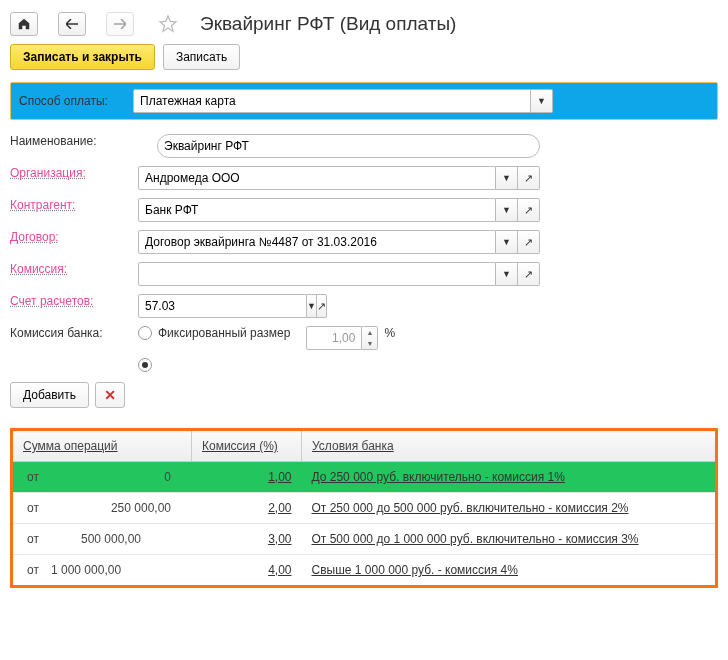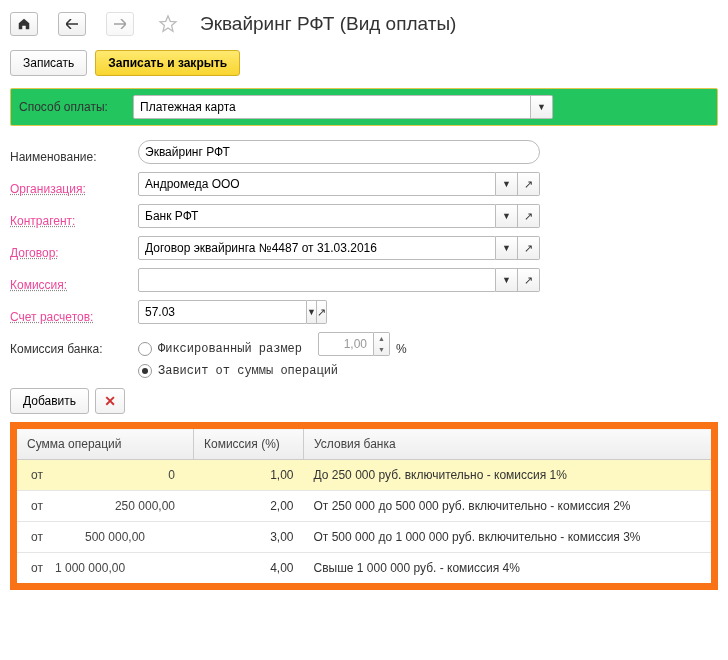"Эквайринг РФТ (Вид оплаты)" .topbar { margin-bottom: 14px -> 8px }
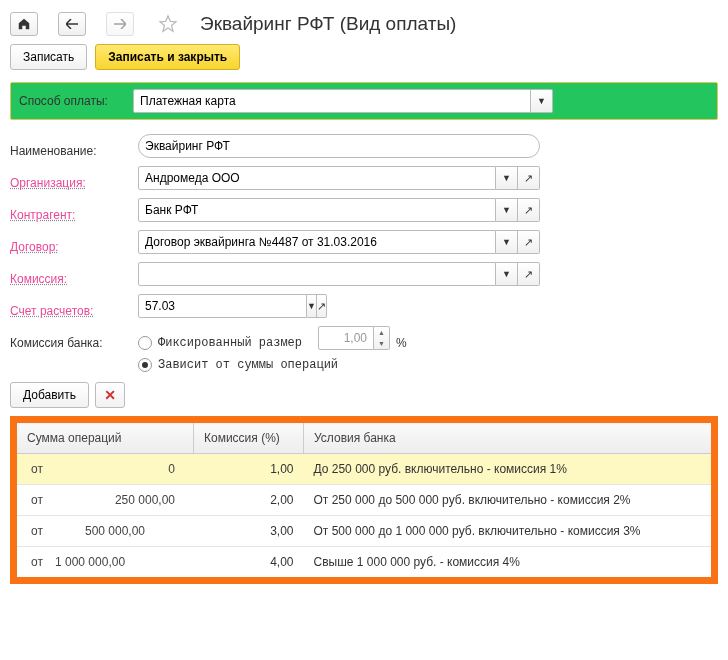"Записать" button.btn { order: before "Записать и закрыть" -> after "Записать и закрыть" }
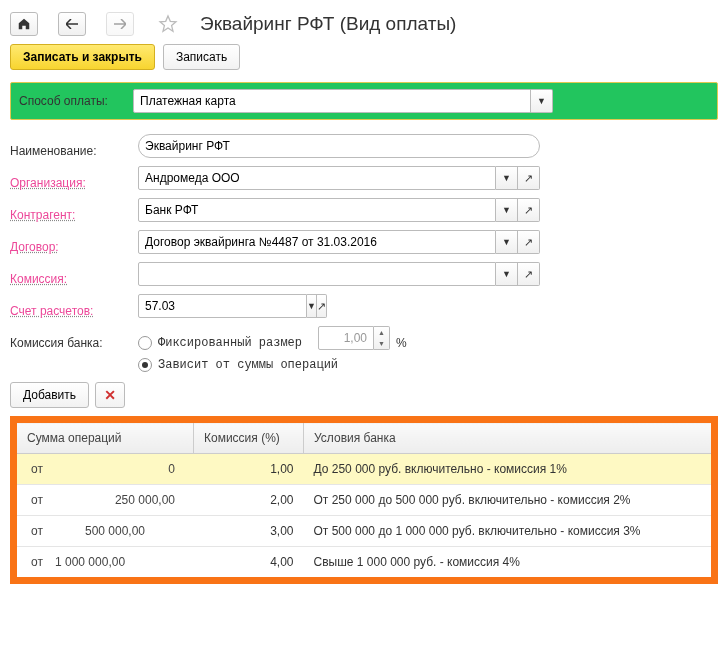"Способ оплаты:" .row-hl { background: #22c55e -> #0ea5e9 }
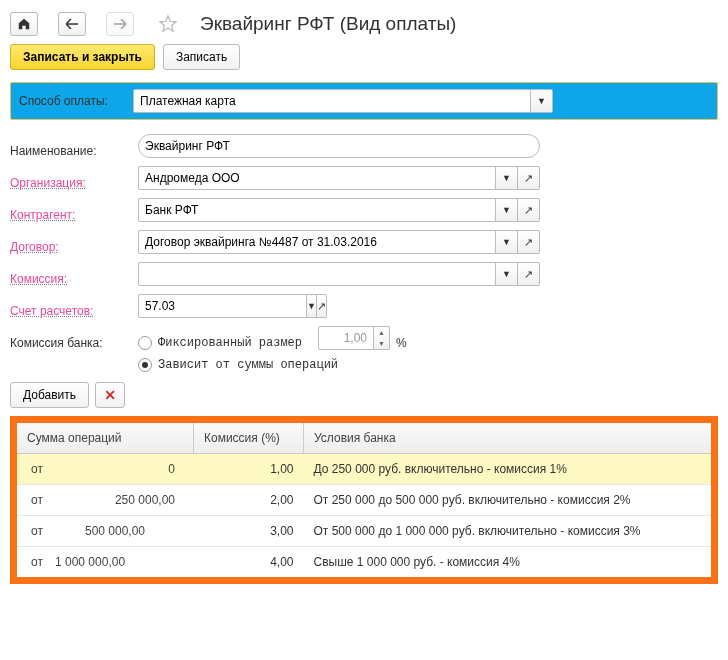"Наименование:" .form-row { align-items: flex-end -> flex-start }
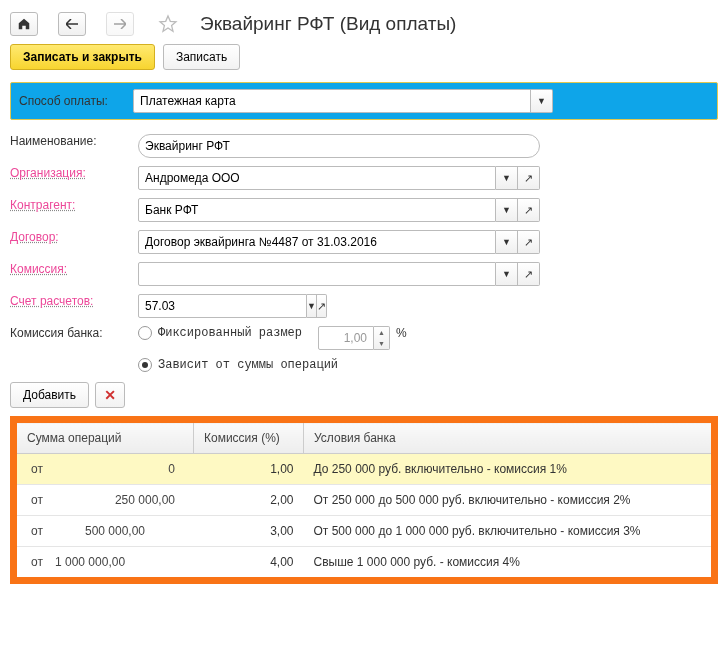"Эквайринг РФТ" .input-solo { margin-left: none -> 19px }
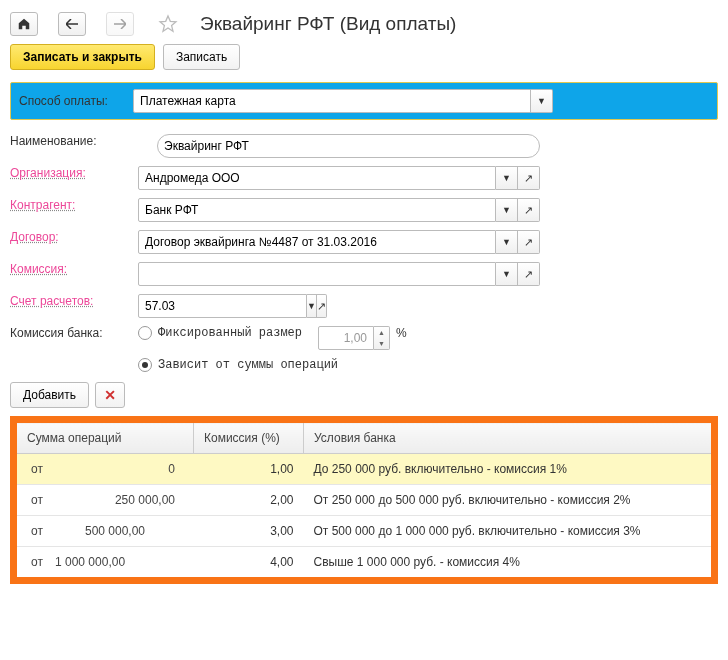"Фиксированный размер" .radio-wrap { font-family: Liberation Mono, monospace -> none }
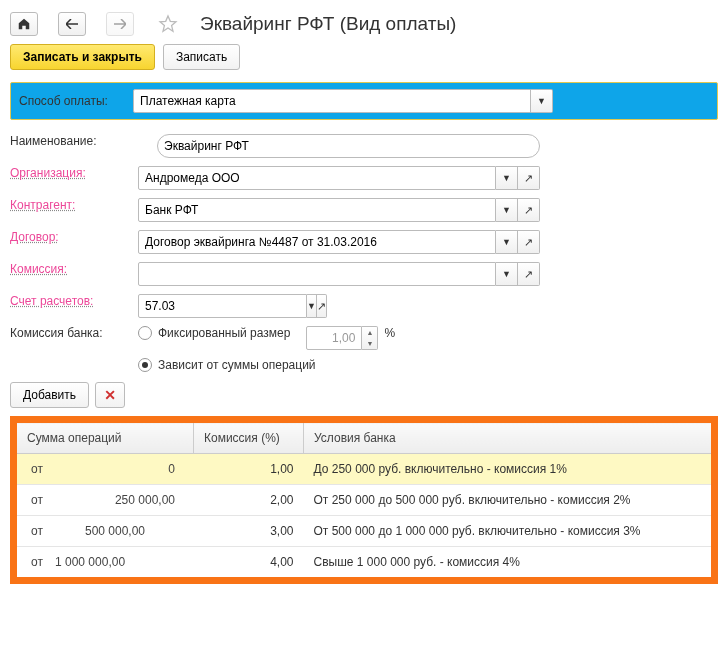"Зависит от суммы операций" span { html: <span>Зависит от суммы операций</span> -> none }
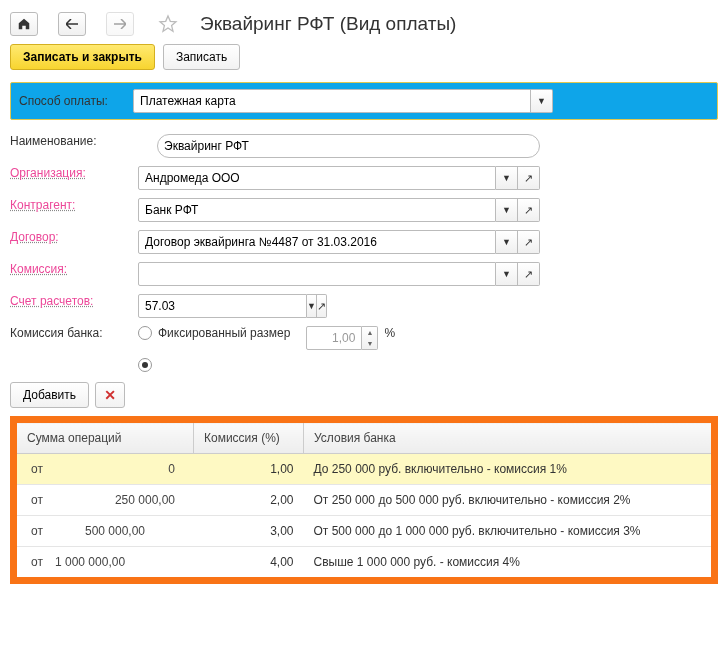"Добавить" .tbl-actions { margin-bottom: 8px -> 20px }
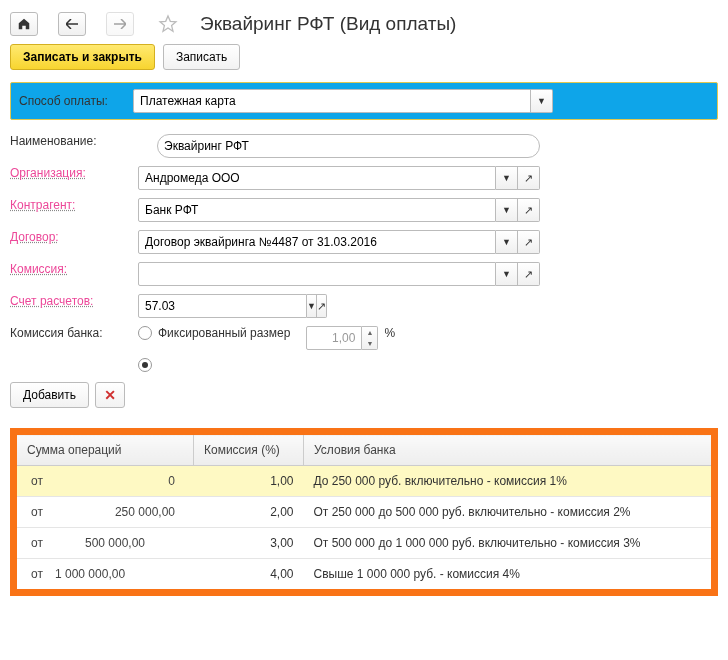"Сумма операций" table { border: 7px solid #f97316 -> 3px solid #f97316; text-decoration: none -> underline }
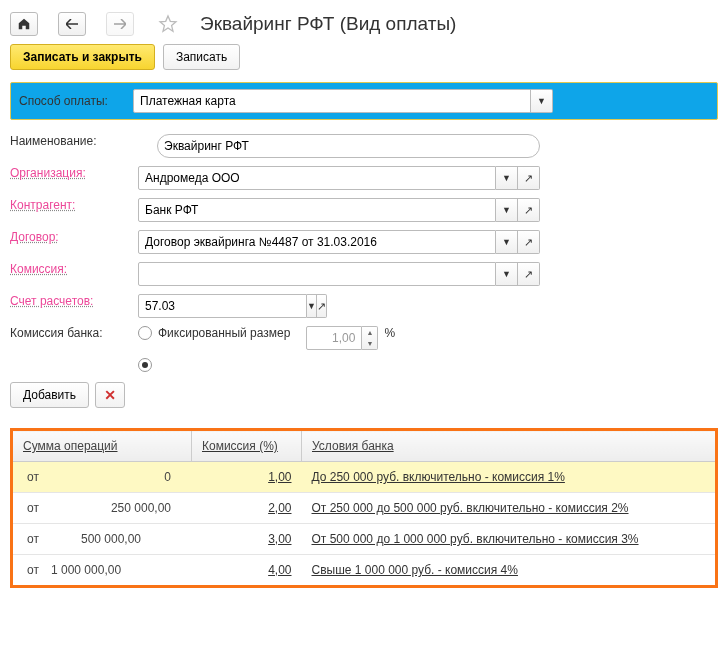"от 0" tr.selected td { background: #fef9c3 -> #22c55e }
